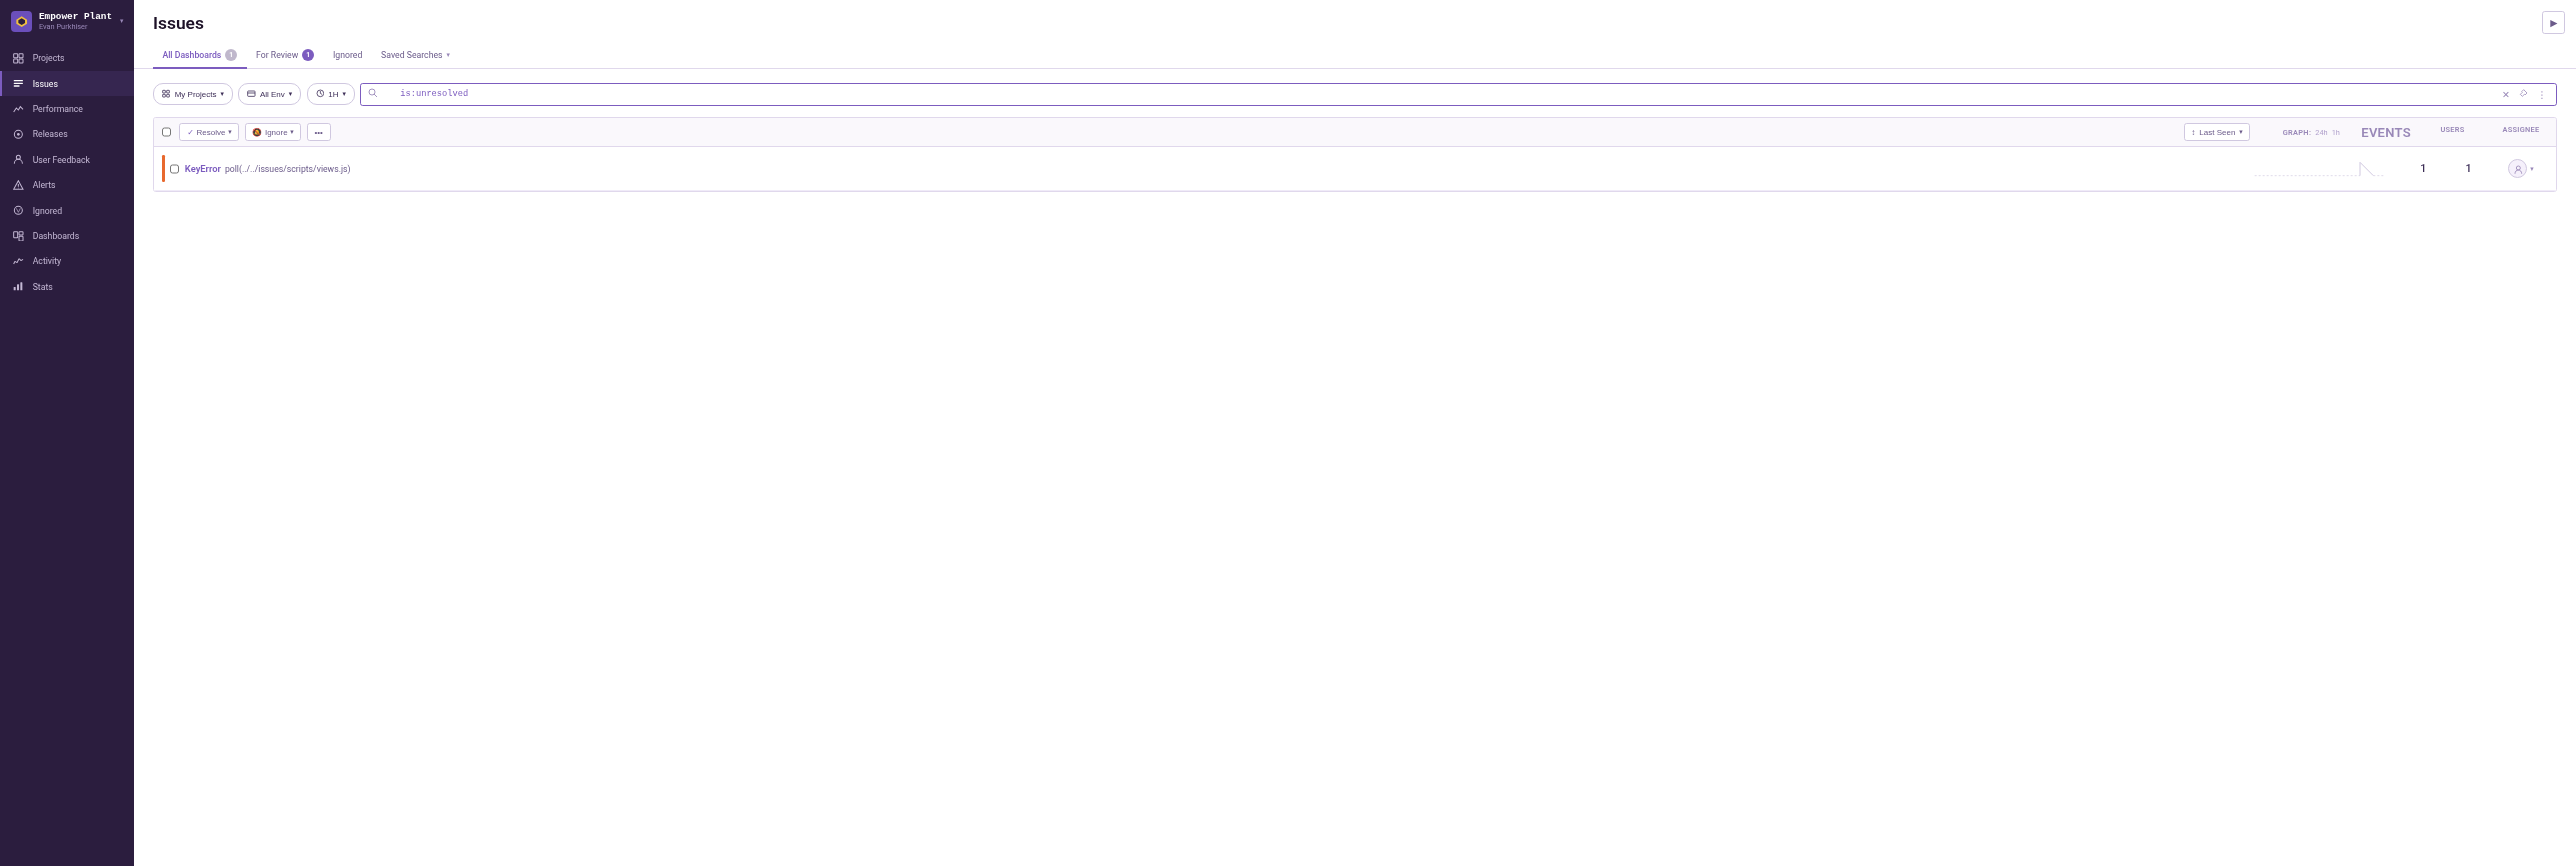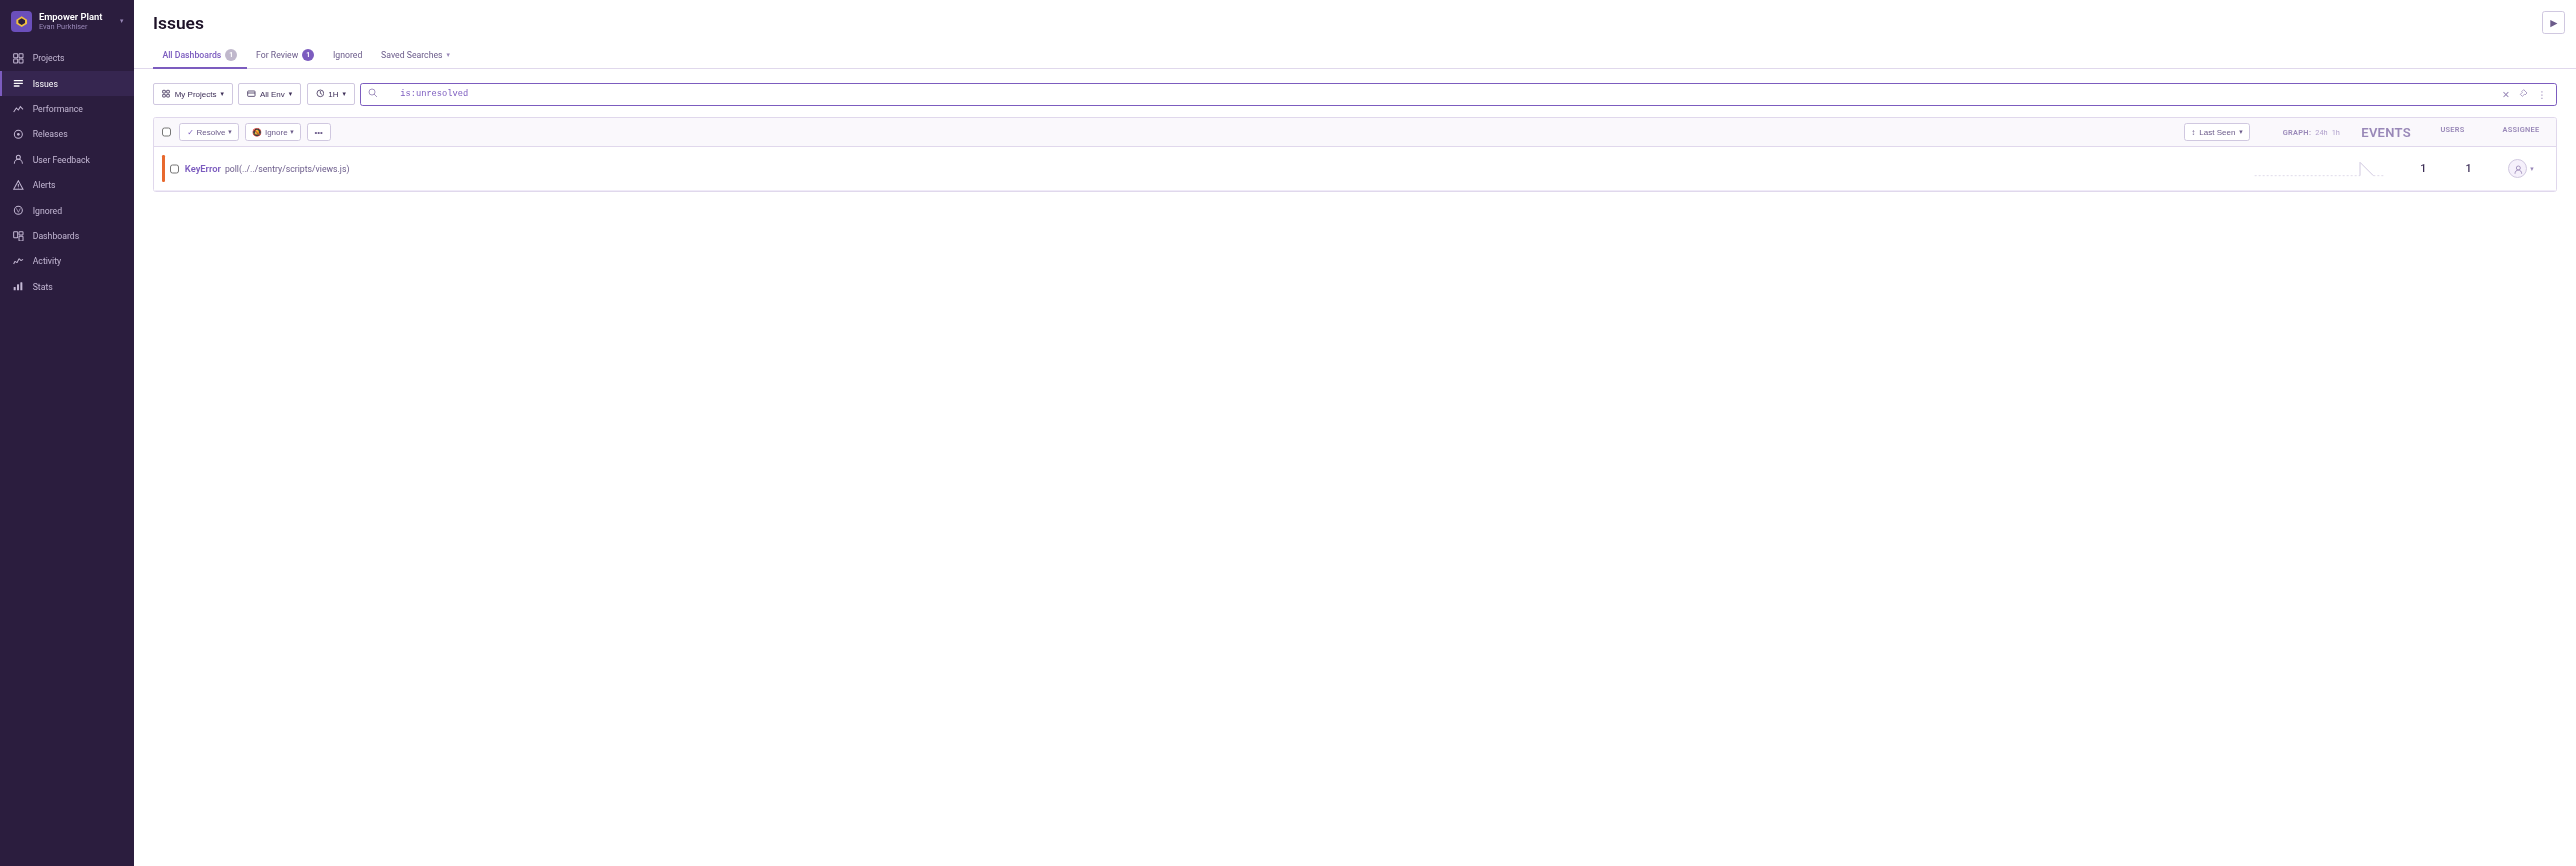"Empower Plant" .sidebar-org-name { font-family: none -> Liberation Mono, monospace }
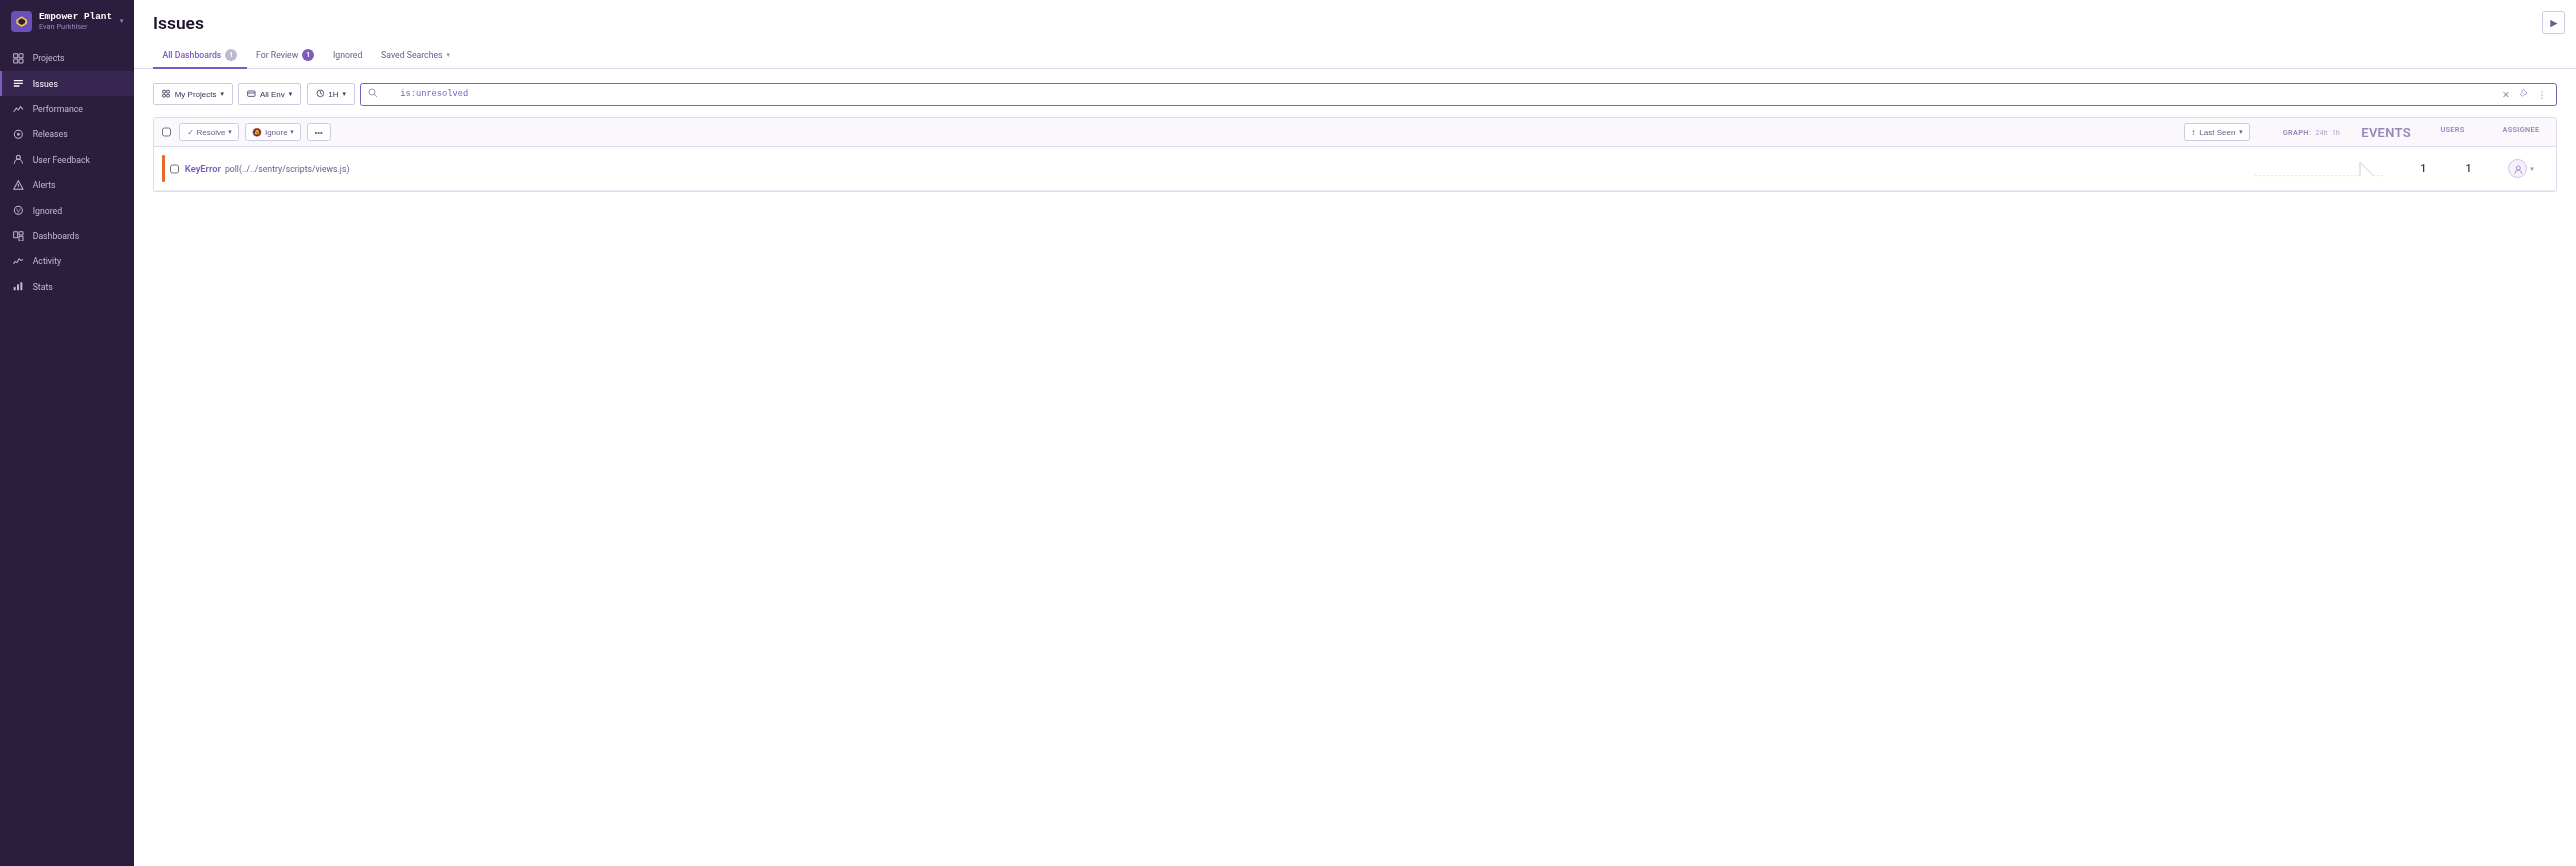"My Projects" .filter-btn { border-radius: 2px -> 10px }
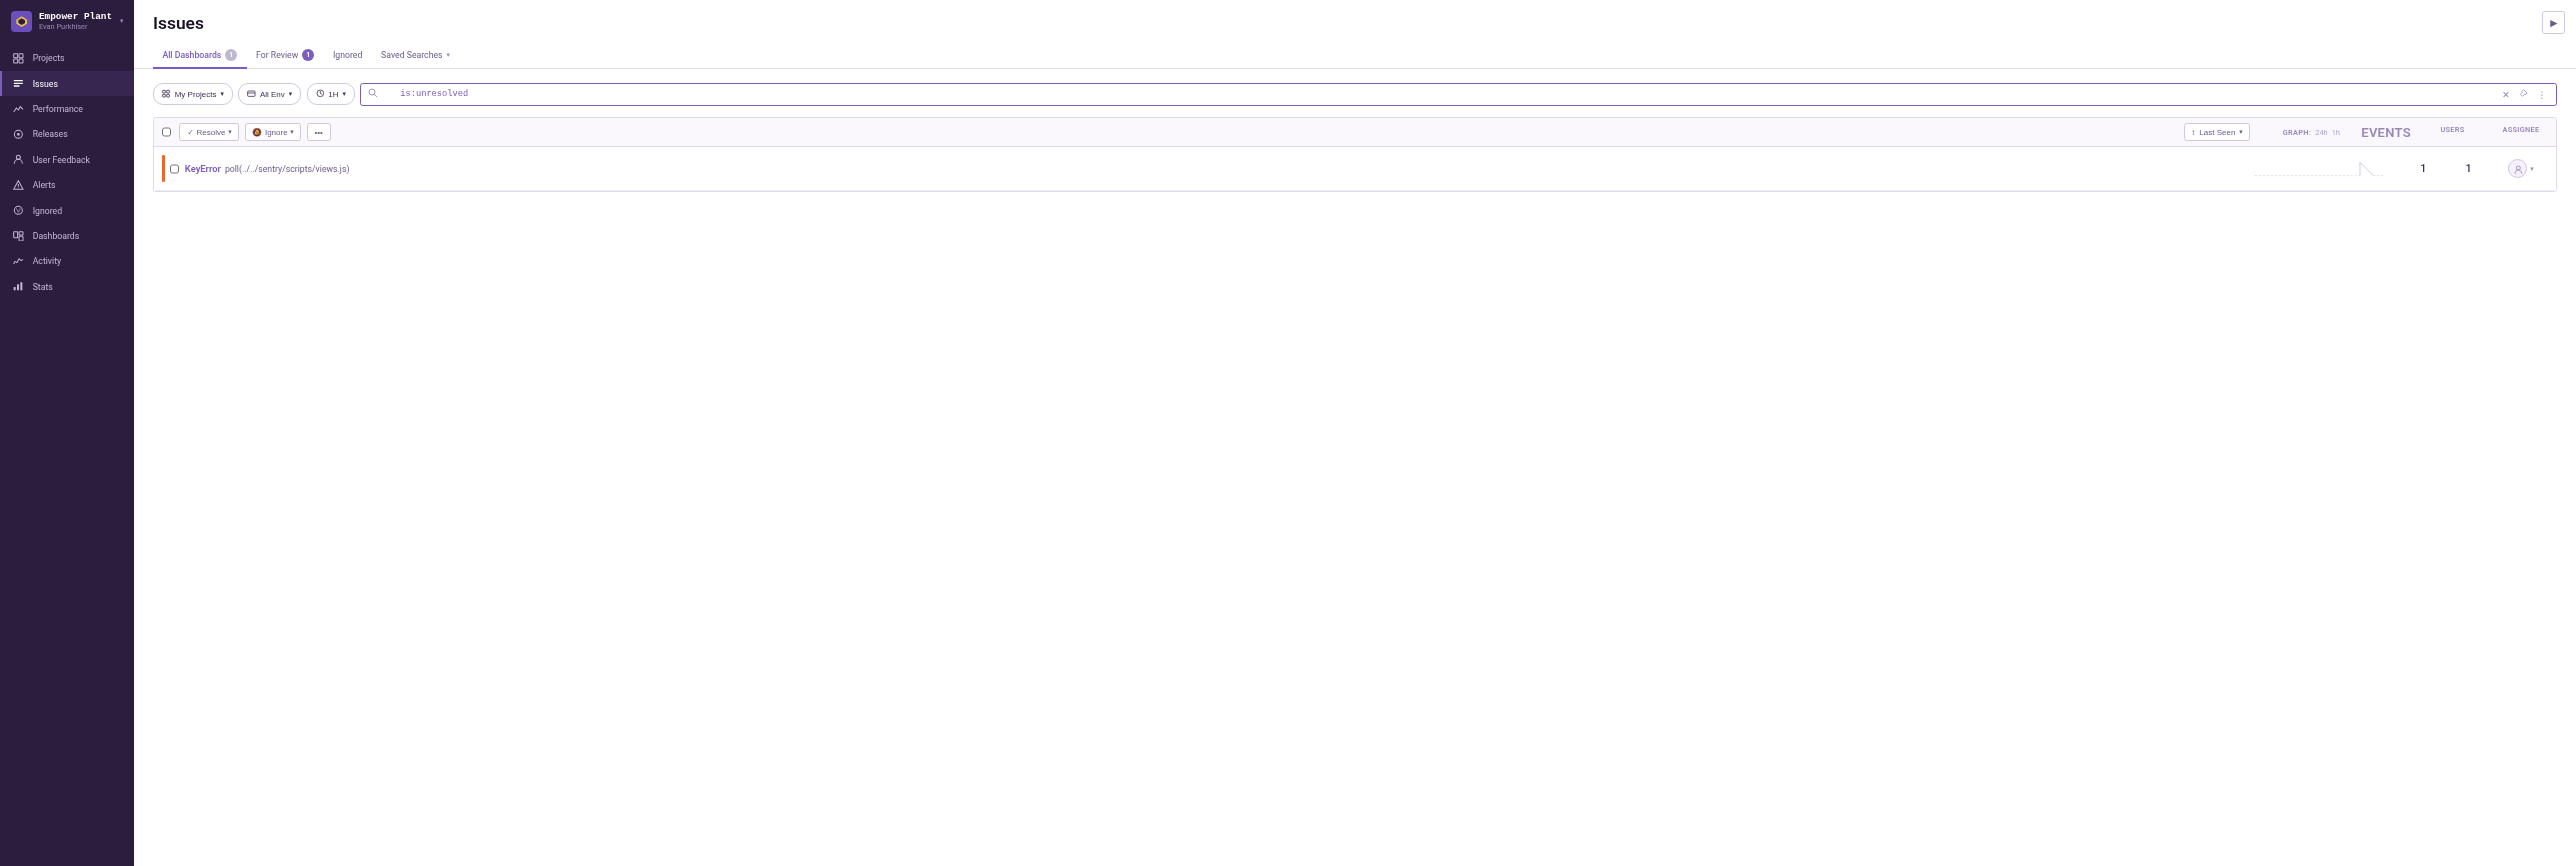"poll(../../sentry/scripts/views.js)" span.issue-location { text: ../../sentry/scripts/views.js -> ../../issues/scripts/views.js }
